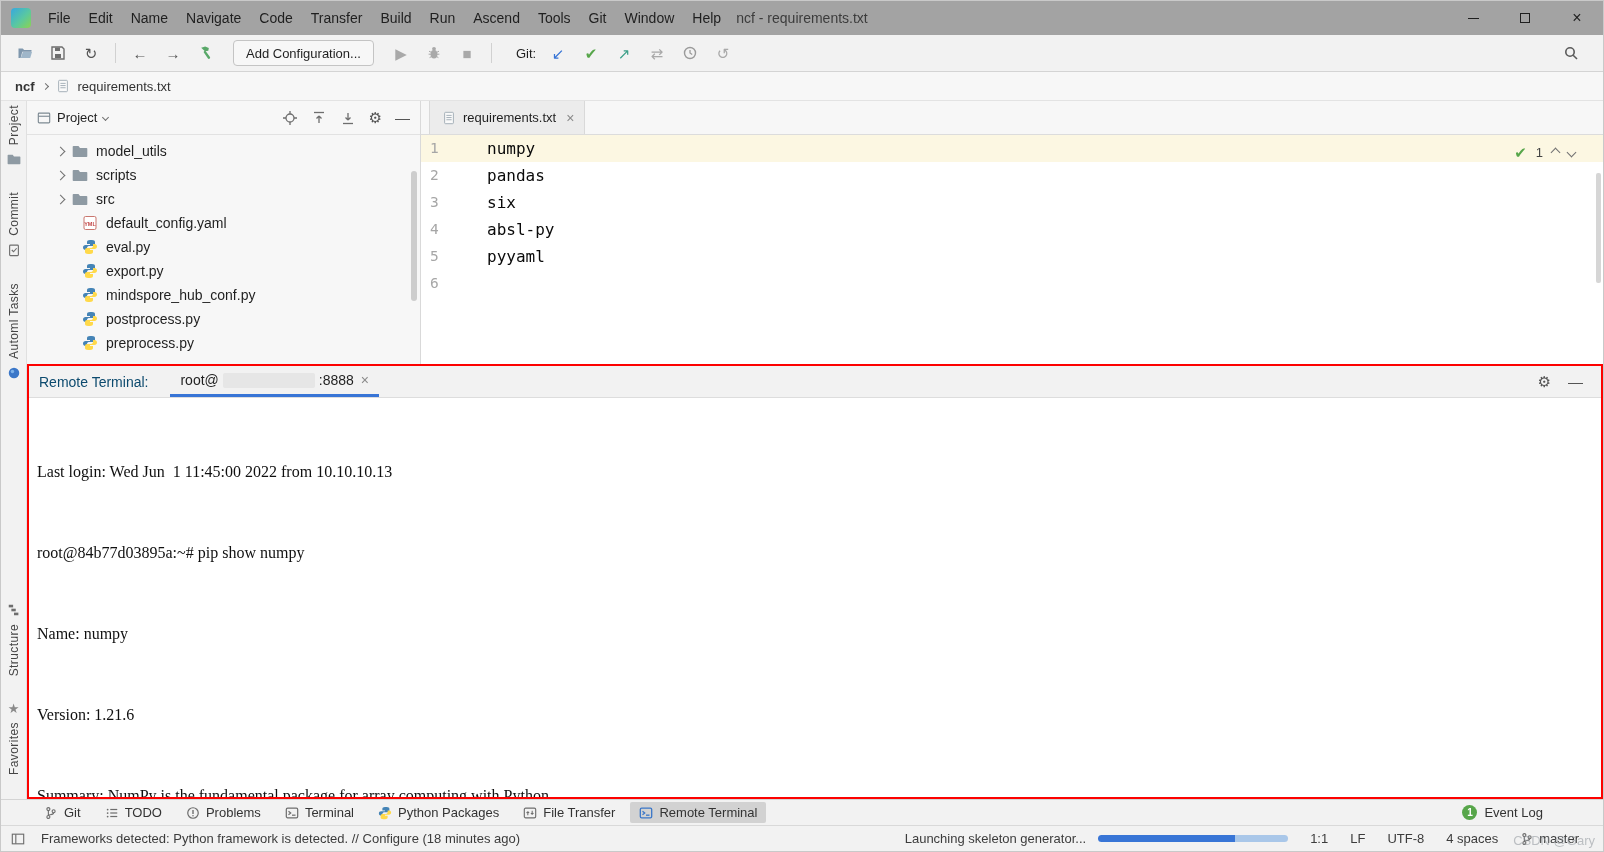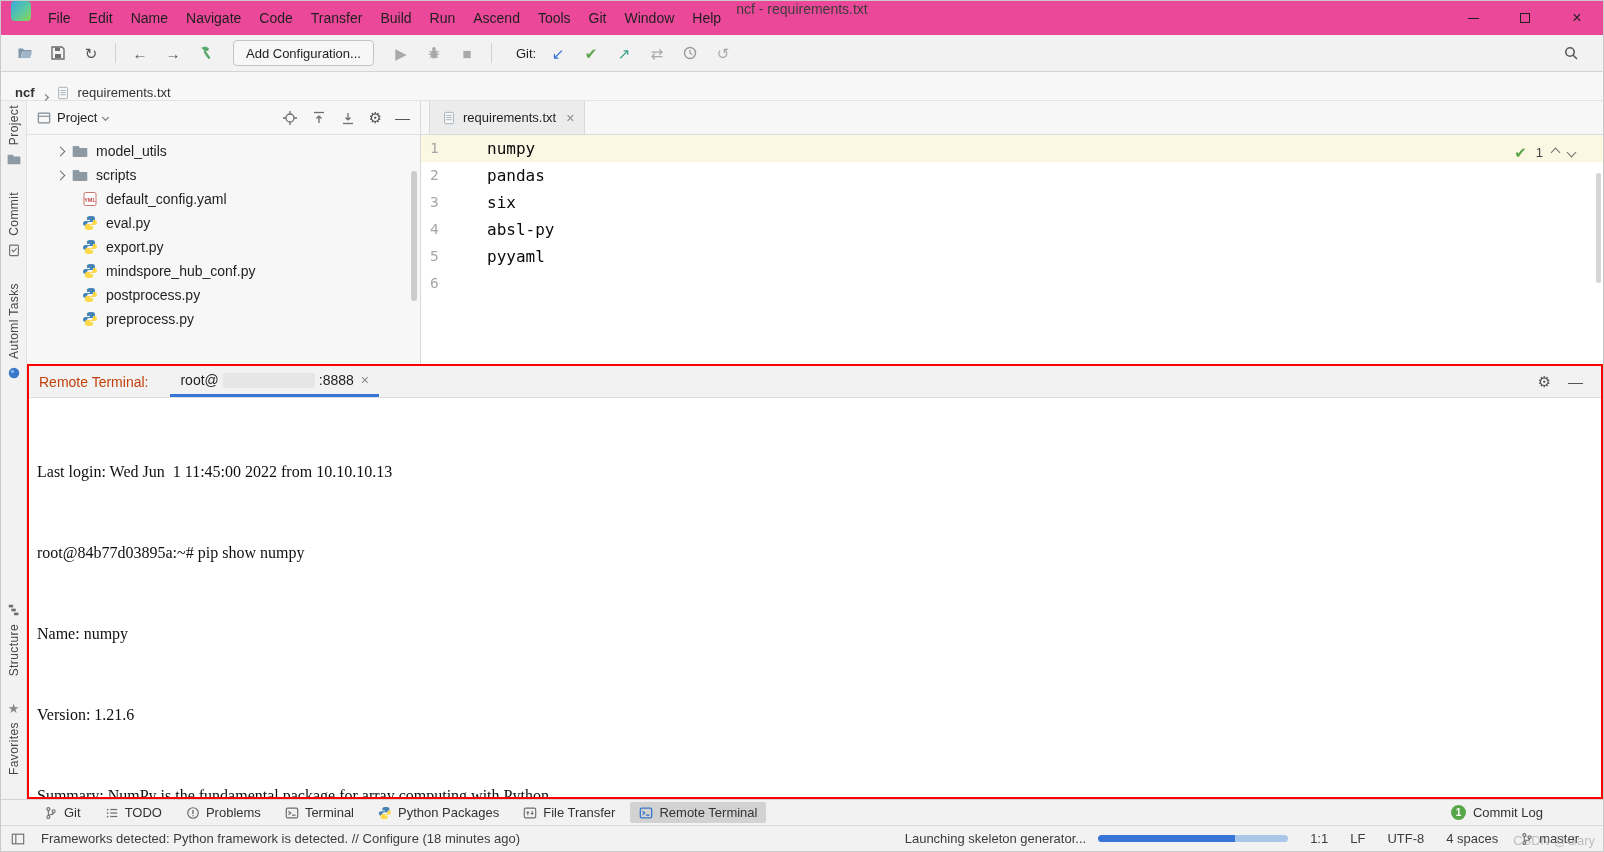"File" .titlebar { align-items: flex-start -> center; background: #ec4899 -> #a3a3a3 }
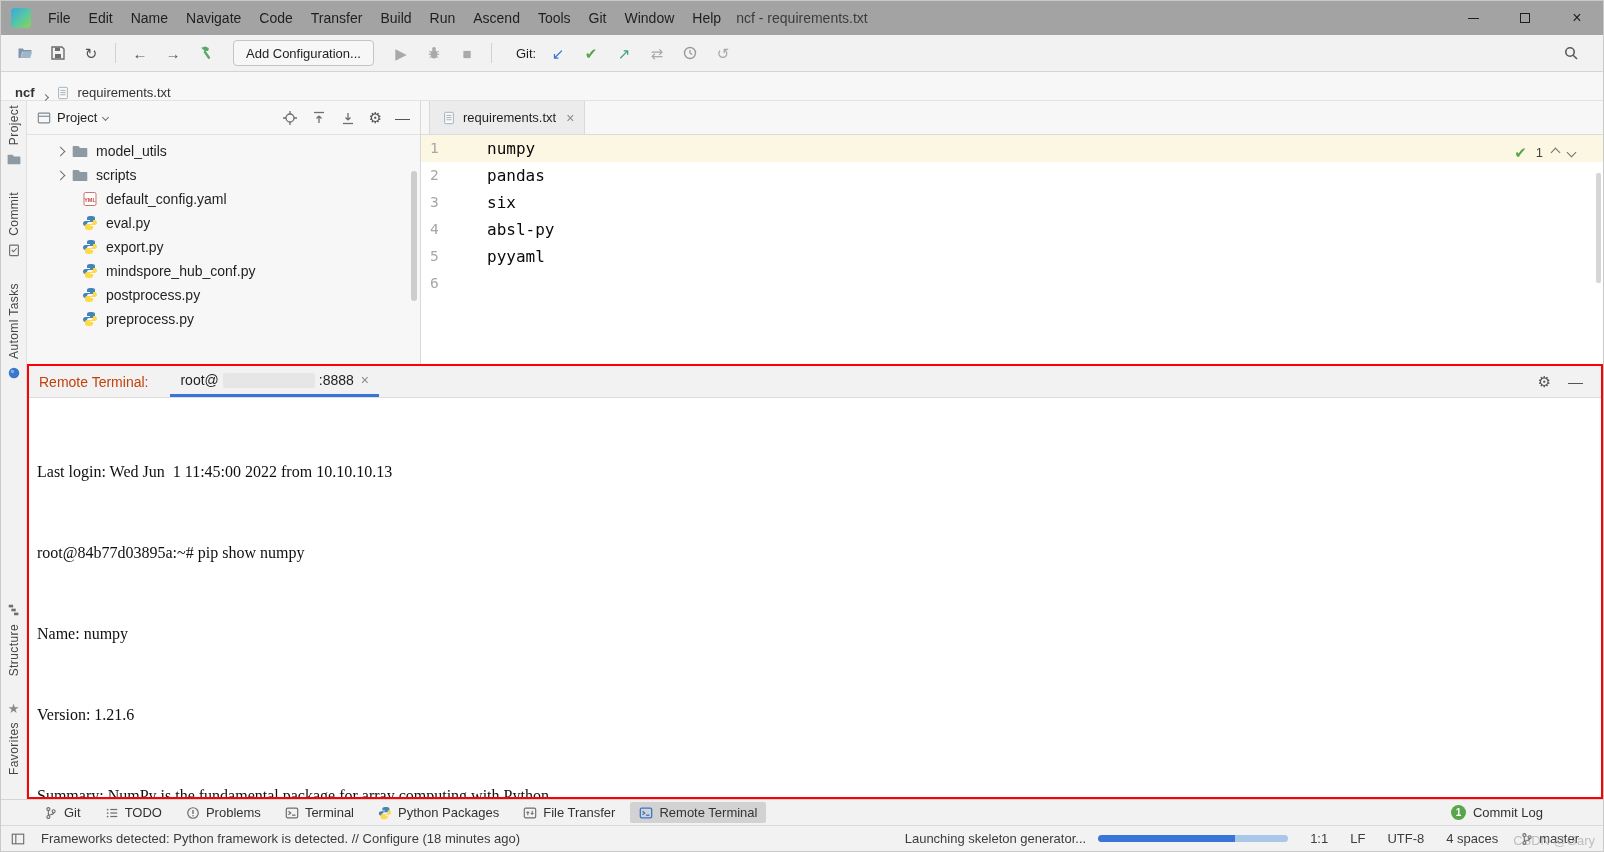"ncf" .breadcrumb { align-items: flex-end -> center }
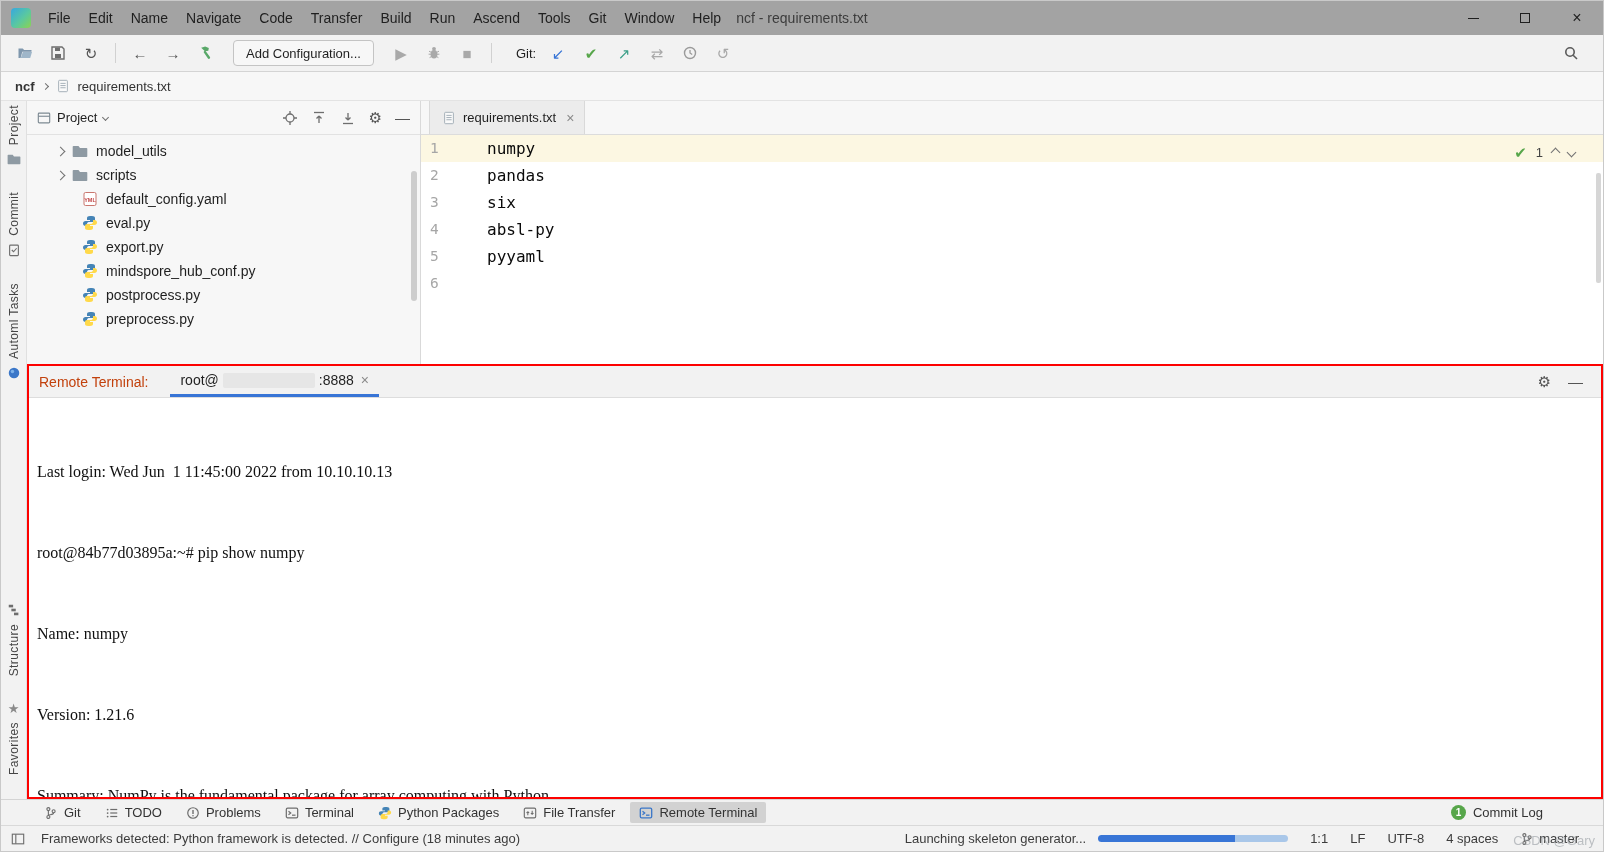"src" div.tree-row { html: none -> <div> <span></span> <svg> <path></path> </svg> <span>src</span> </div> }
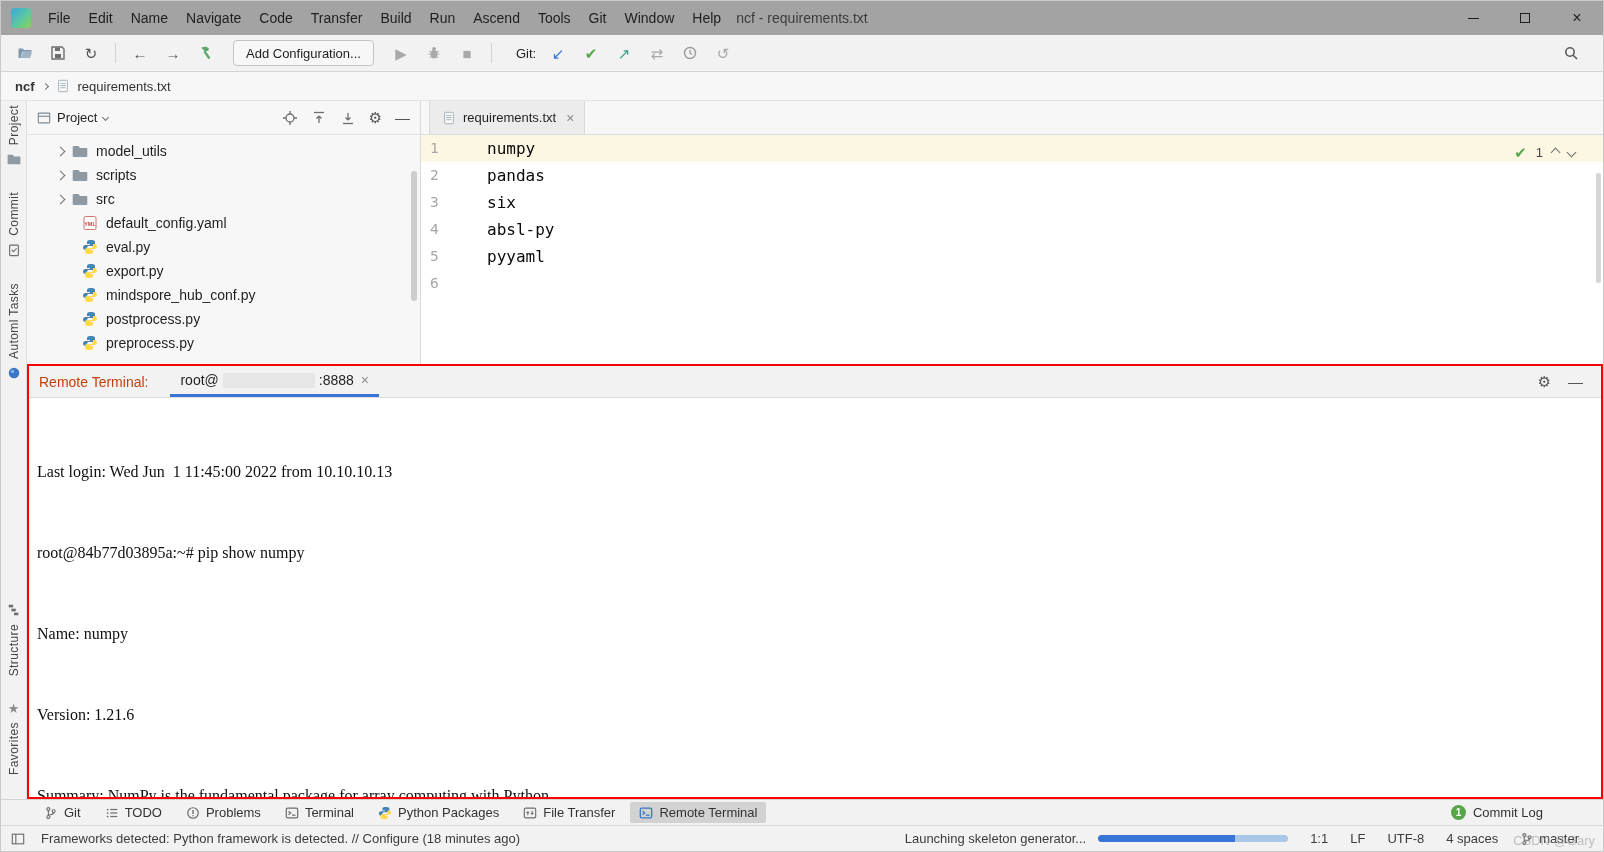"Remote Terminal:" .term-label { color: #c2410c -> #0c4a6e }
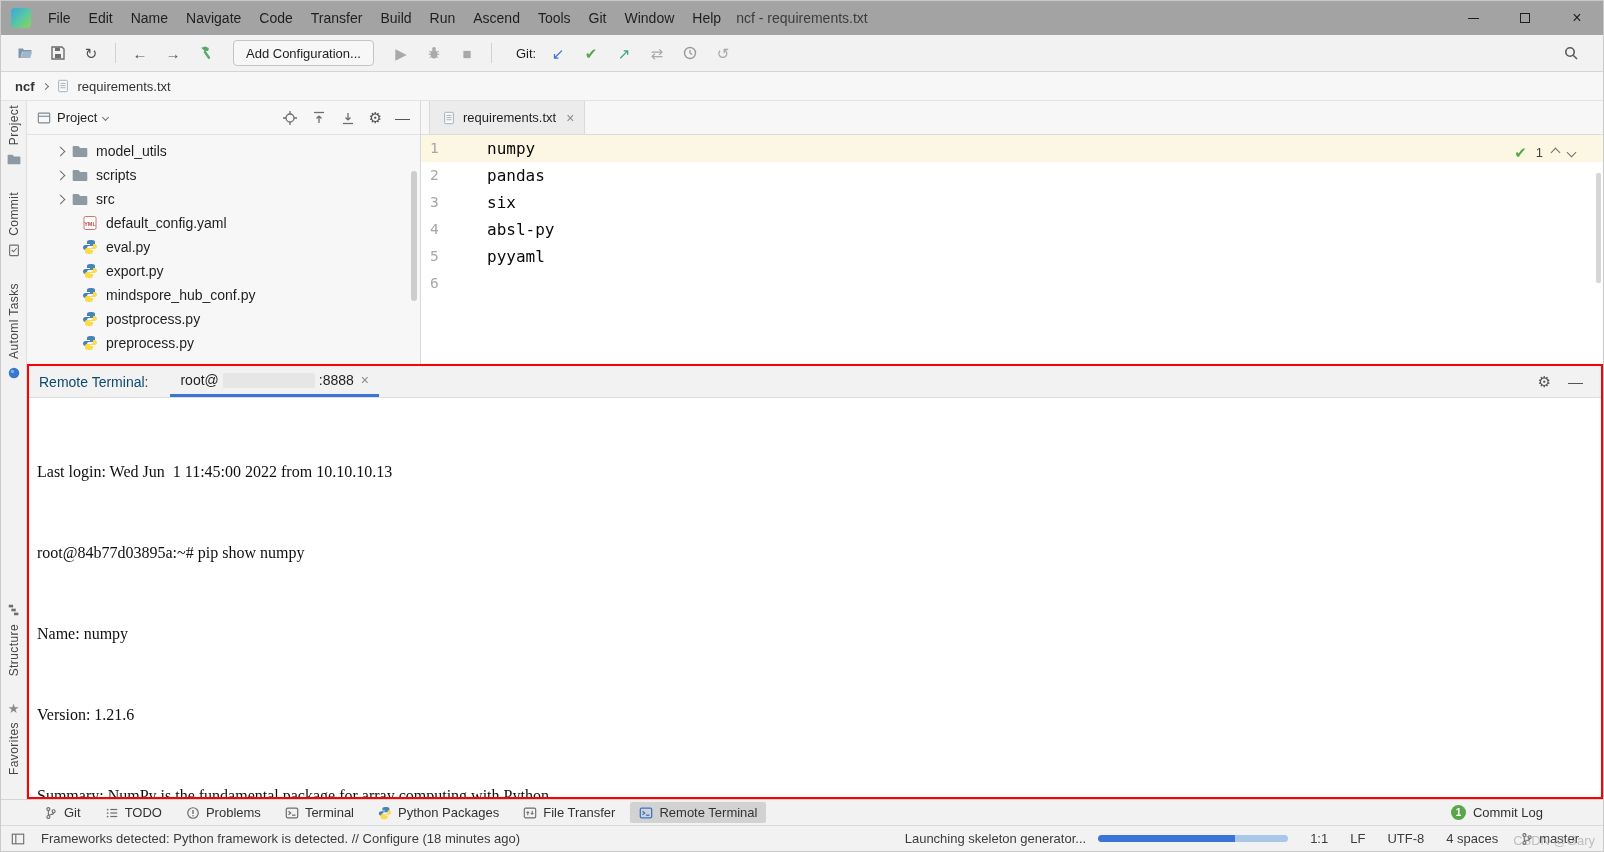"Commit Log" span { text: Commit -> Event }
